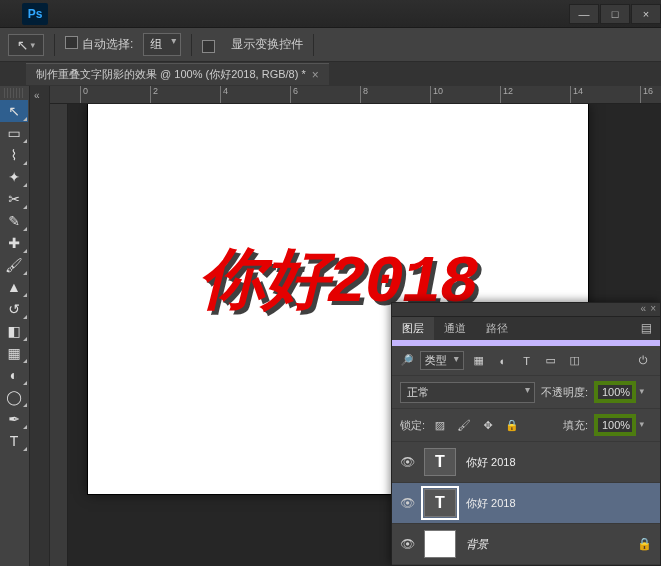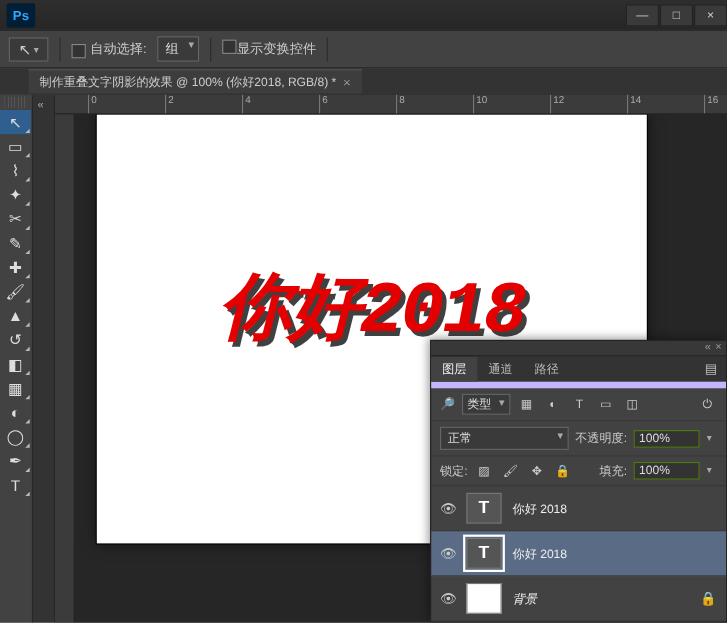"Ps" .ps-logo { margin: 0 6px -> 0 22px }
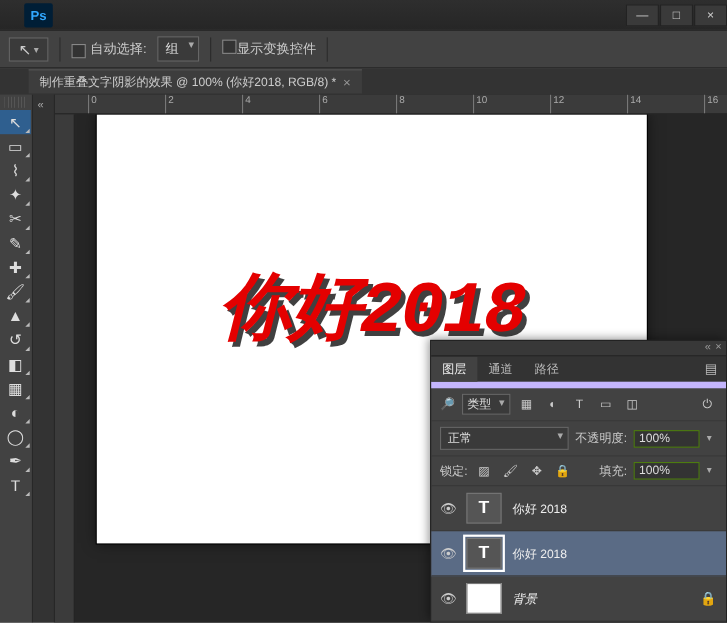"自动选择:" label { align-items: flex-end -> flex-start }
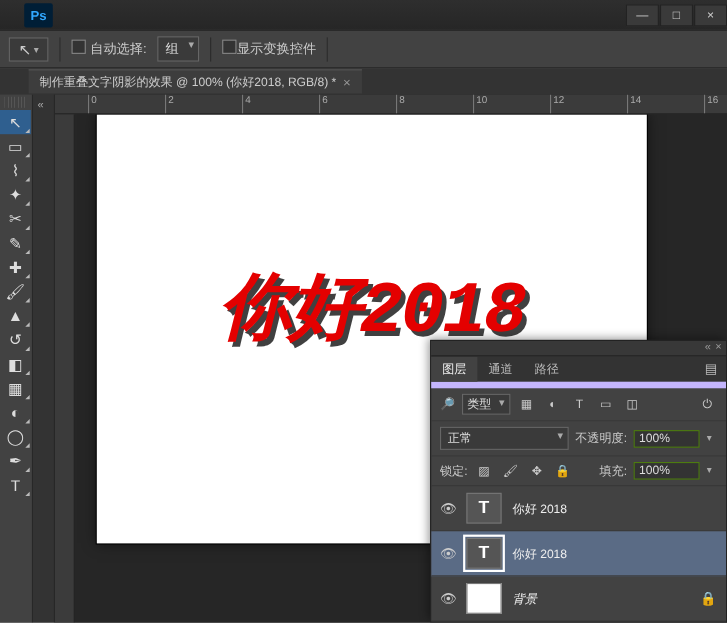"显示变换控件" label { align-items: flex-start -> flex-end; gap: 0 -> 16px }
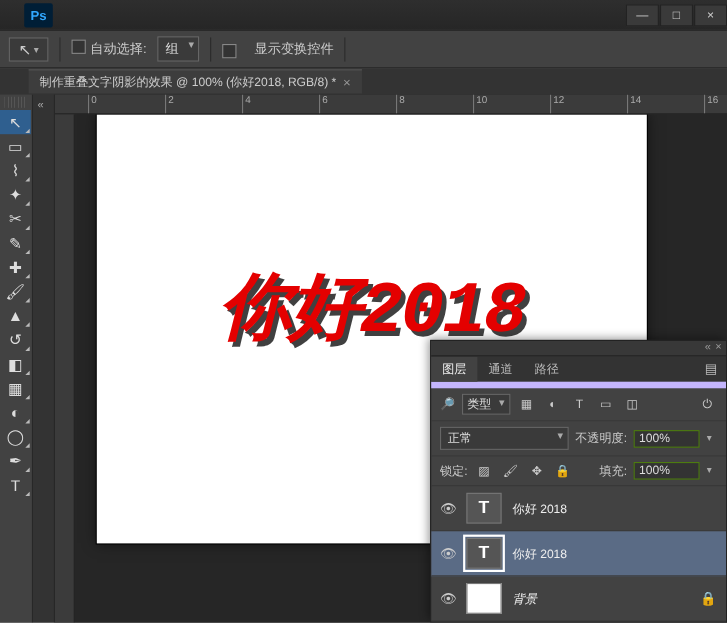"100%" .num-field { border: 1px solid #4d7c0f -> 4px solid #4d7c0f; text-align: none -> right; width: 60px -> 42px }
